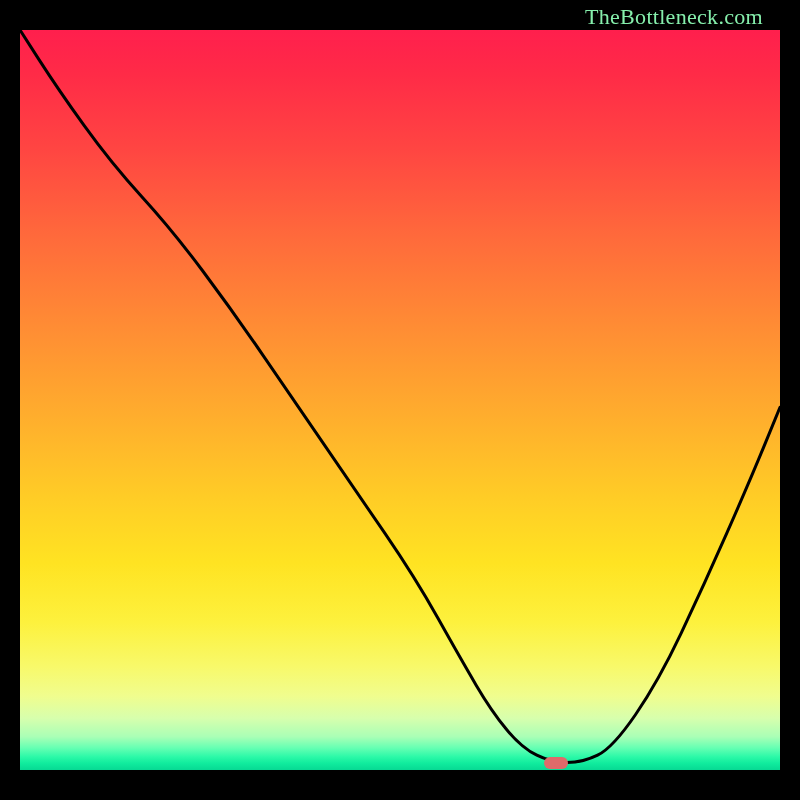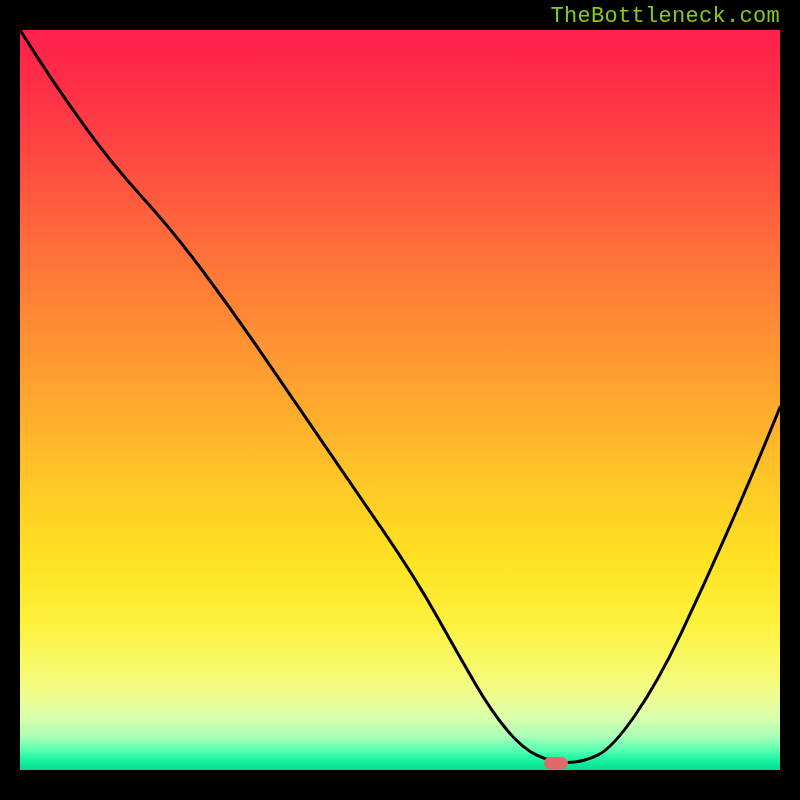"TheBottleneck.com" .watermark { color: #84cc16 -> #86efac; font-family: Liberation Mono, monospace -> Liberation Serif, serif; right: 20px -> 37px }
